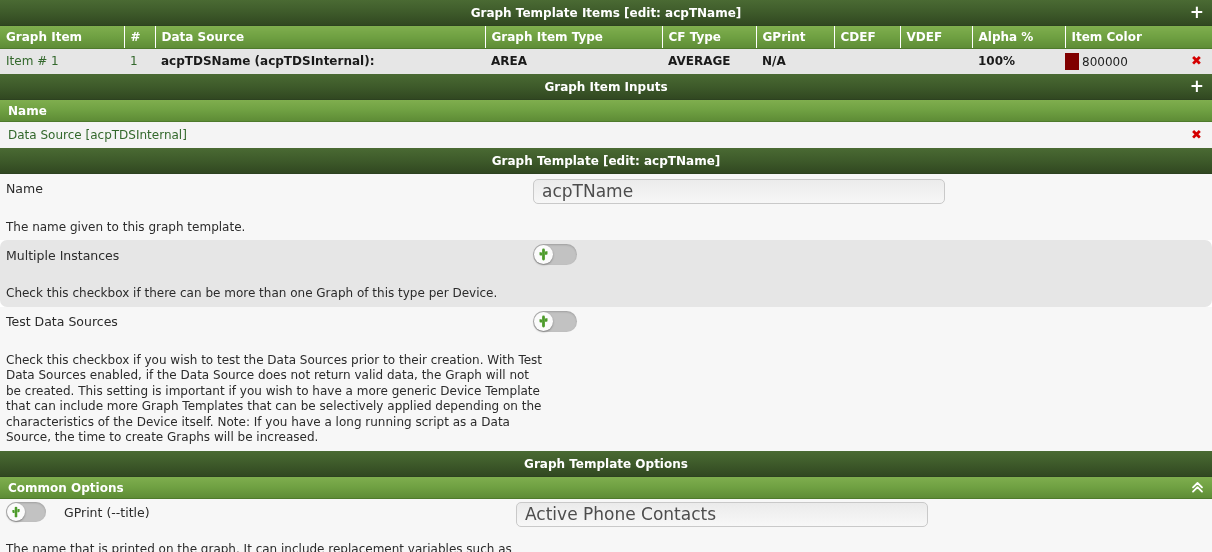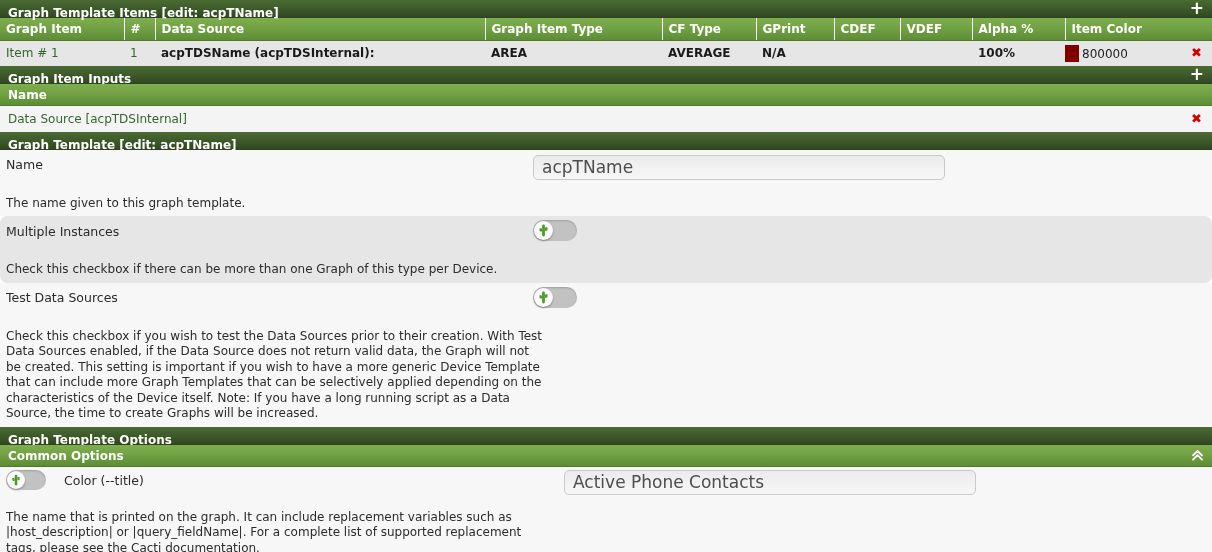"Graph Template Items [edit: acpTName]" .bar-dark { height: 18px -> 26px; text-align: none -> center }
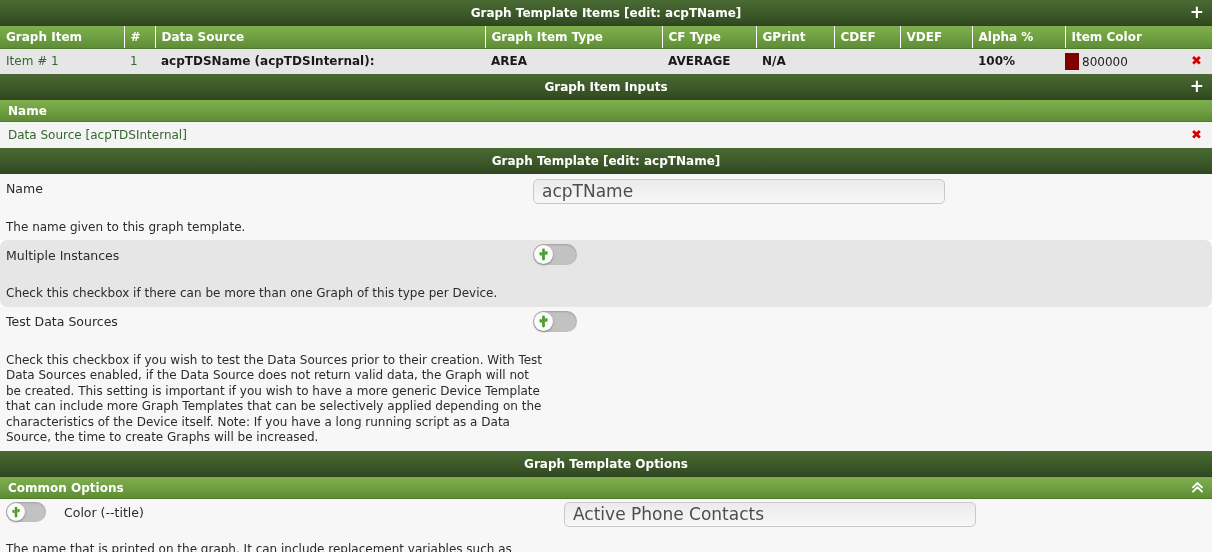"Color (--title)" span.frow-label { text: Color -> GPrint }
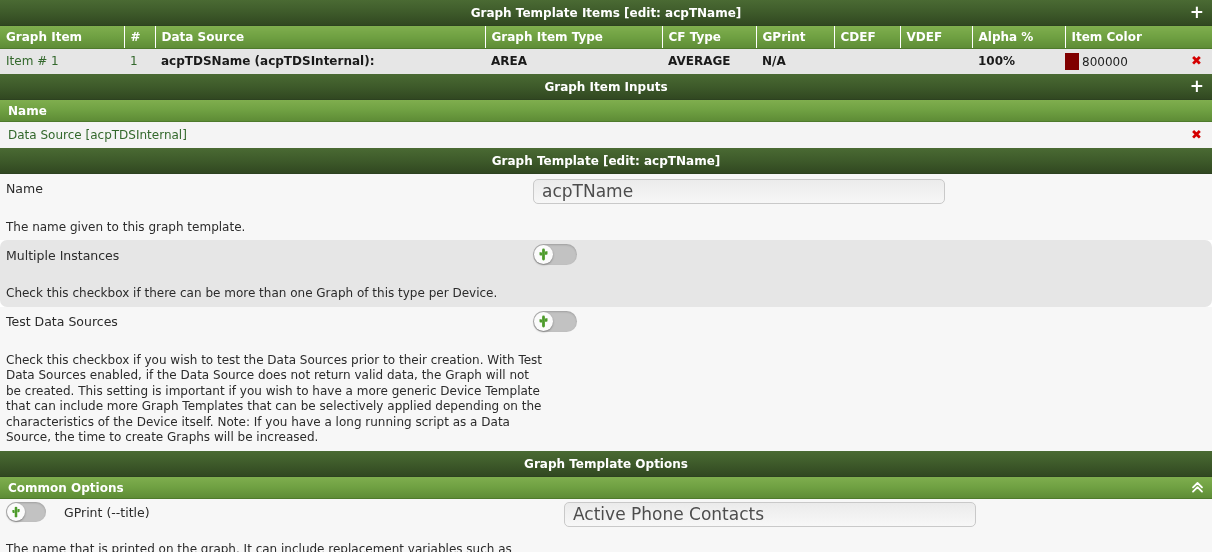"Active Phone Contacts" div.frow-field { left: 564px -> 516px }
